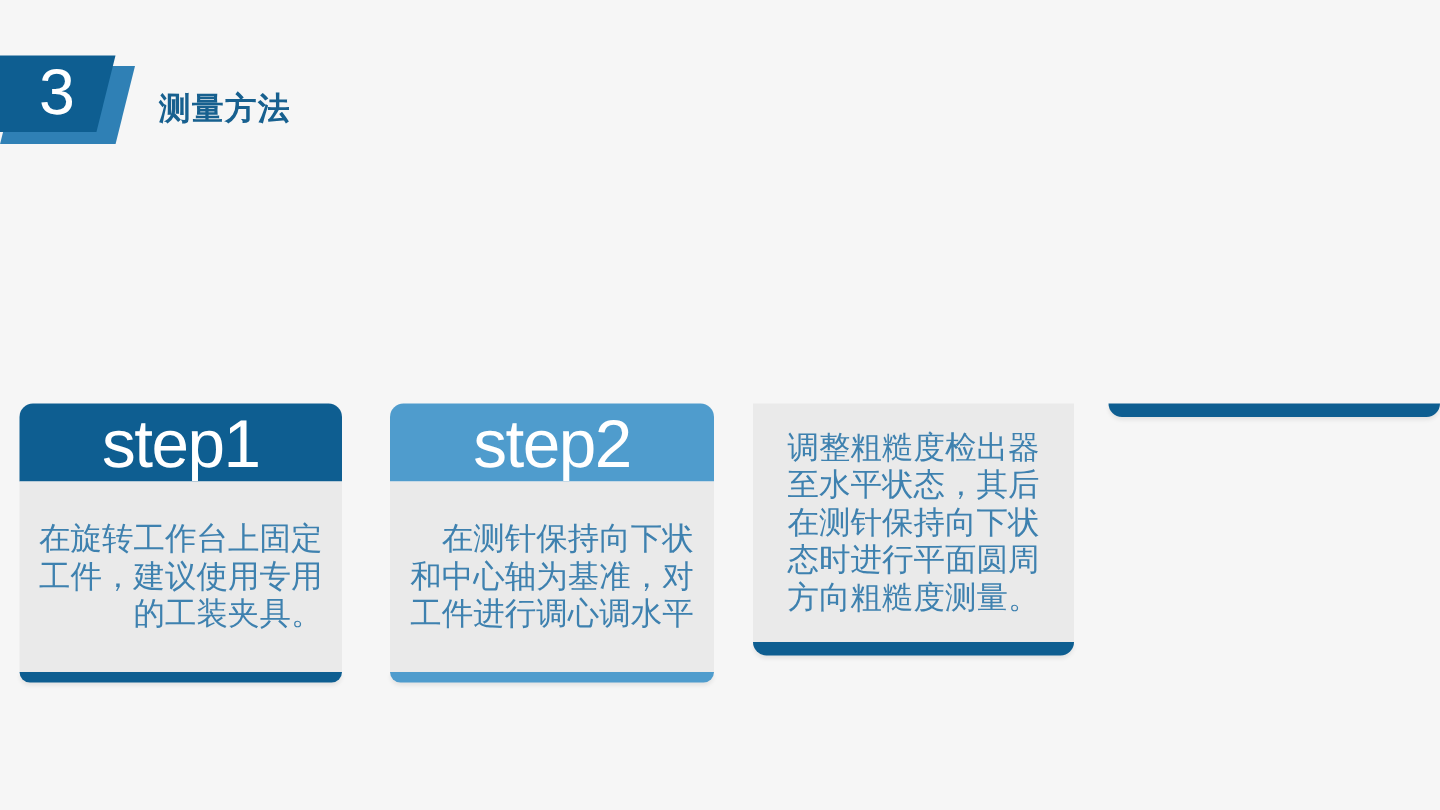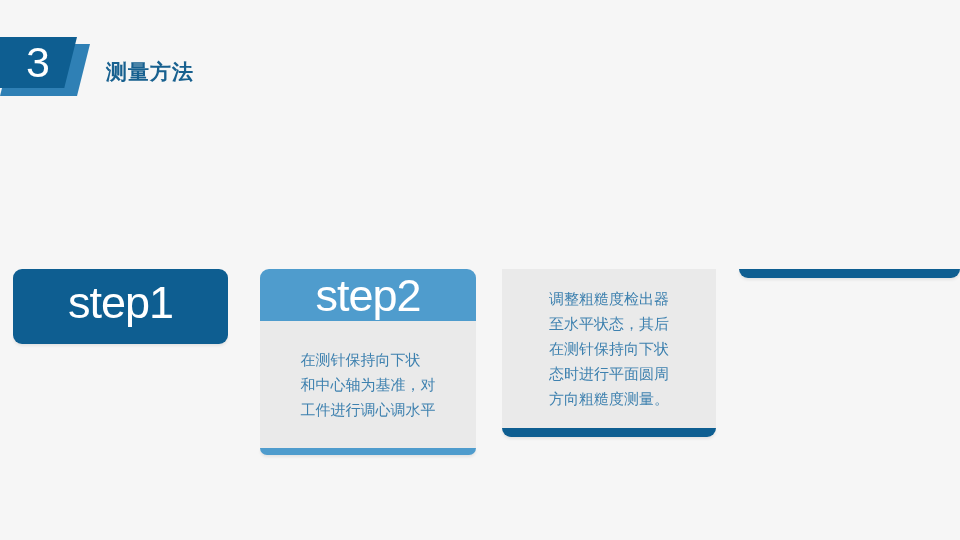"调整粗糙度检出器" .card-body { font-family: none -> Liberation Serif, serif; font-size: 15px -> 21px; text-align: left -> right }
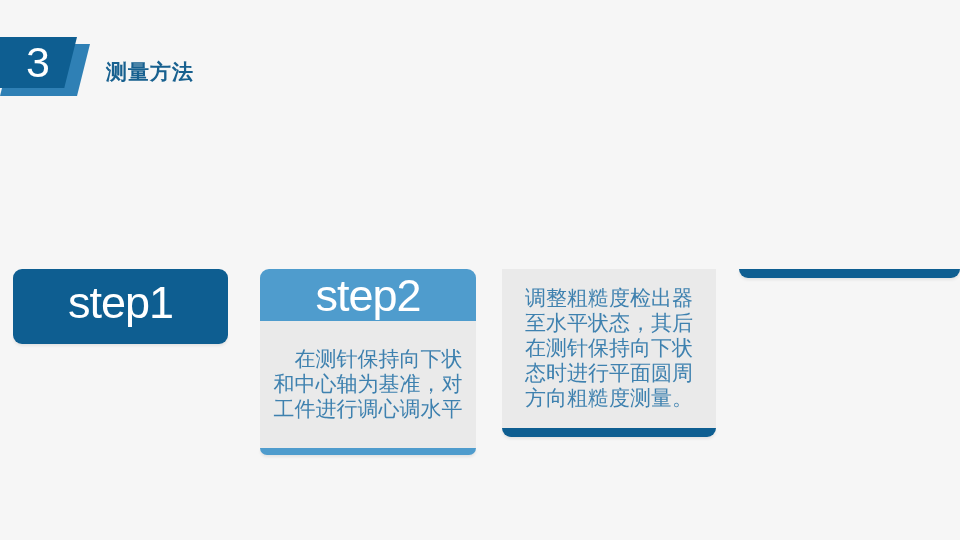"在旋转工作台上固定" div.card-body { html: none -> <div>在旋转工作台上固定 工件，建议使用专用 的工装夹具。</div> }
